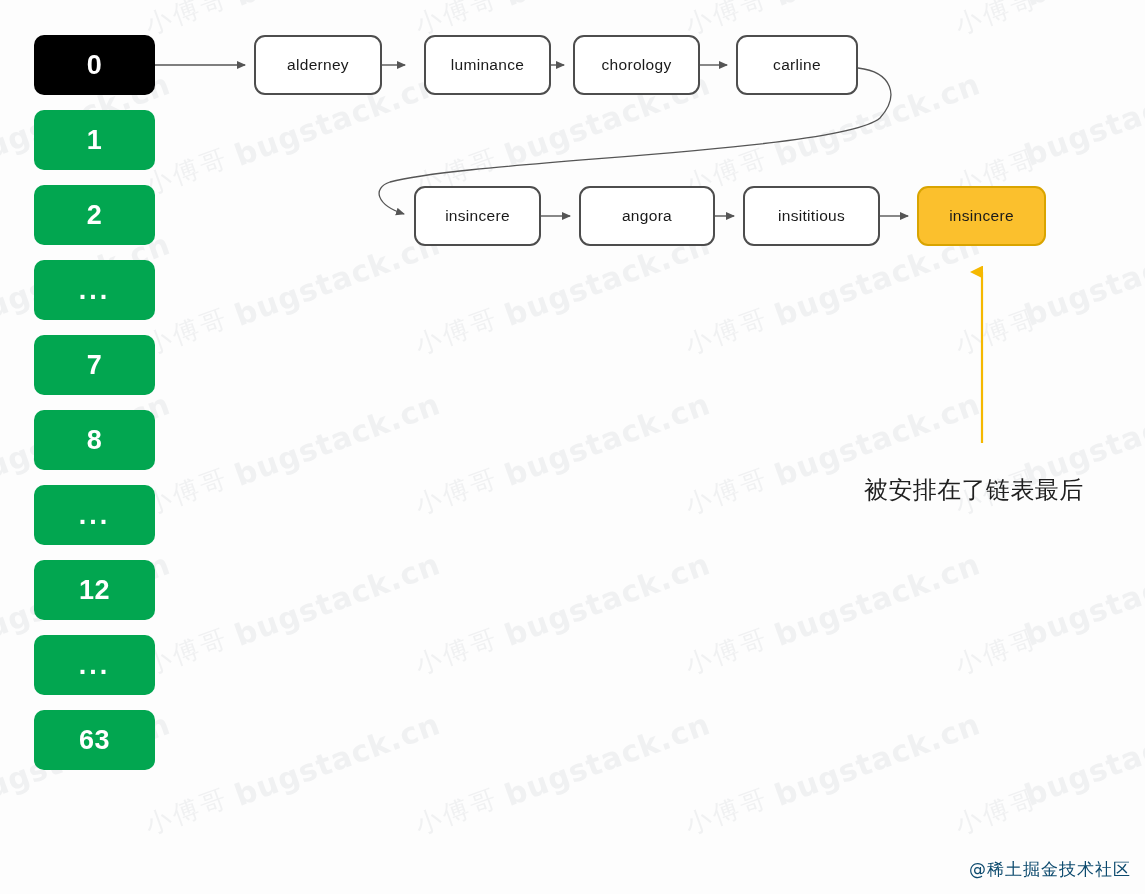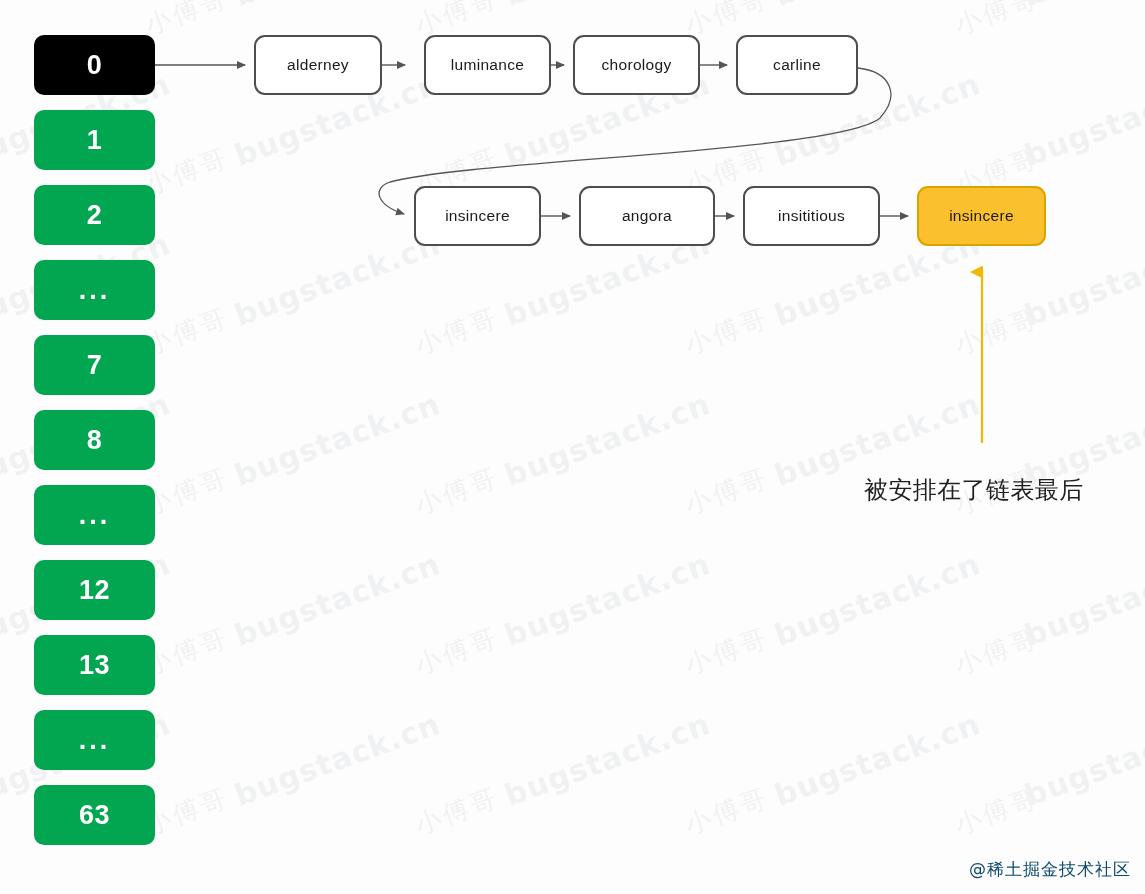"13" div.bucket { html: <div> <span>13</span> </div> -> none }
